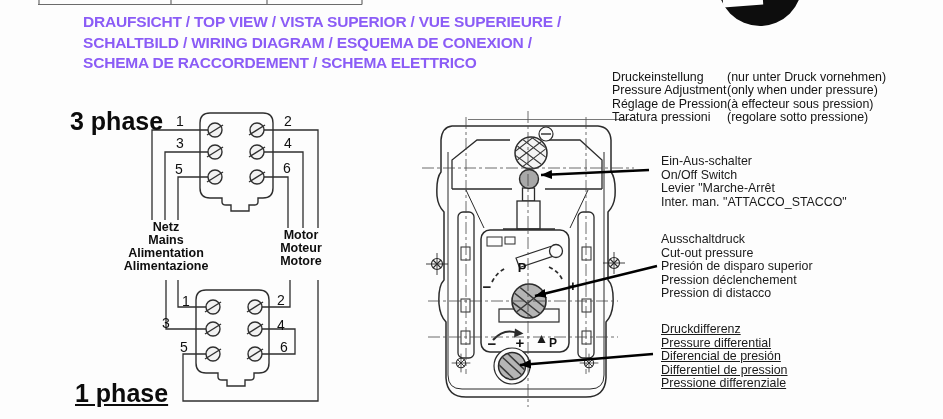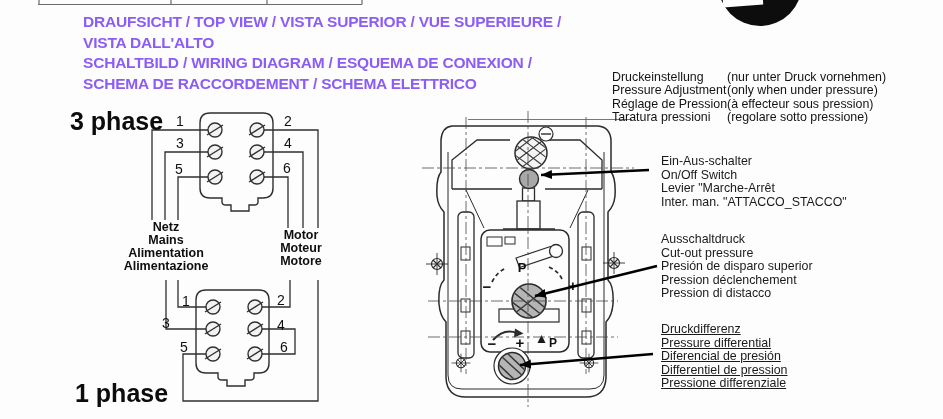"VISTA DALL'ALTO" div { html: <div>VISTA DALL'ALTO</div> -> none }
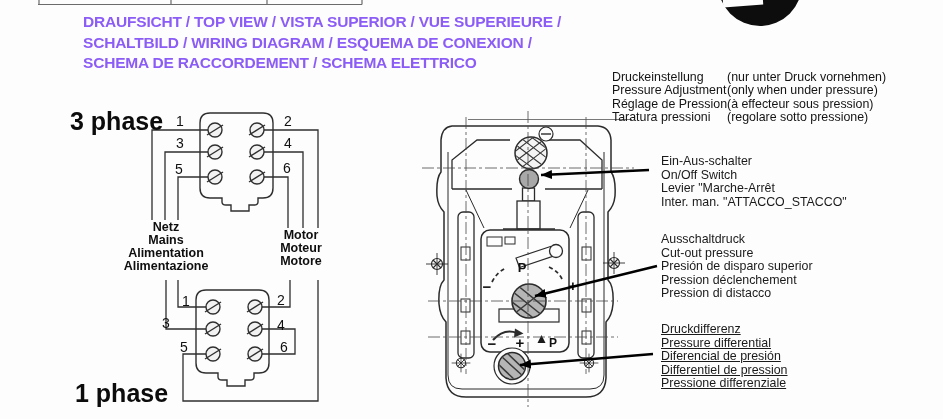"1 phase" .ph1 { text-decoration: none -> underline }
